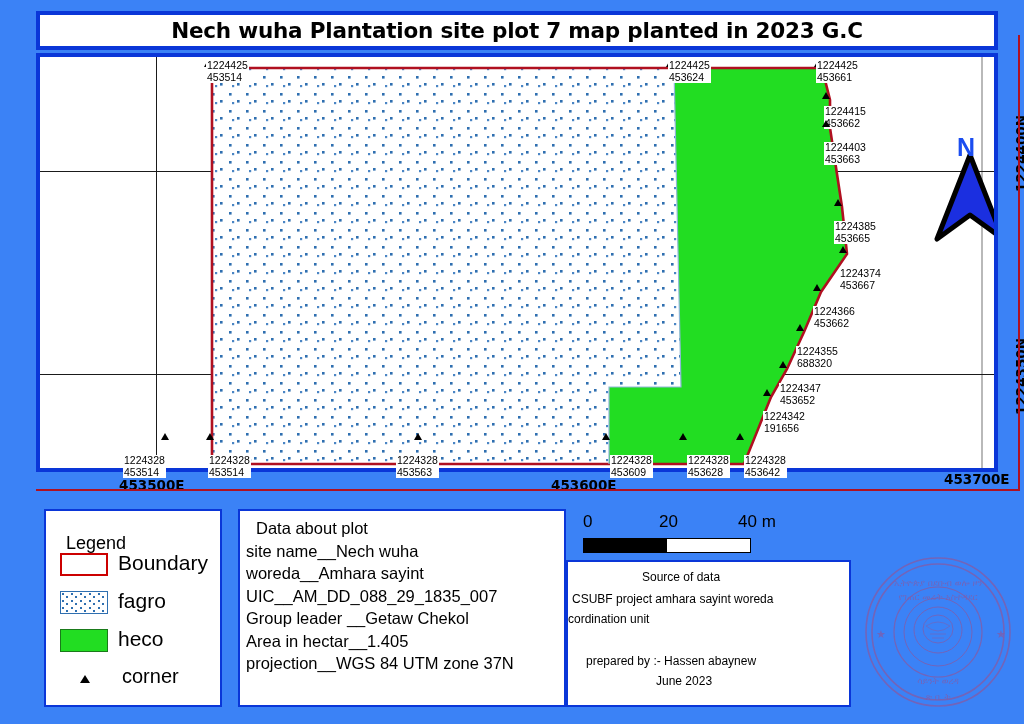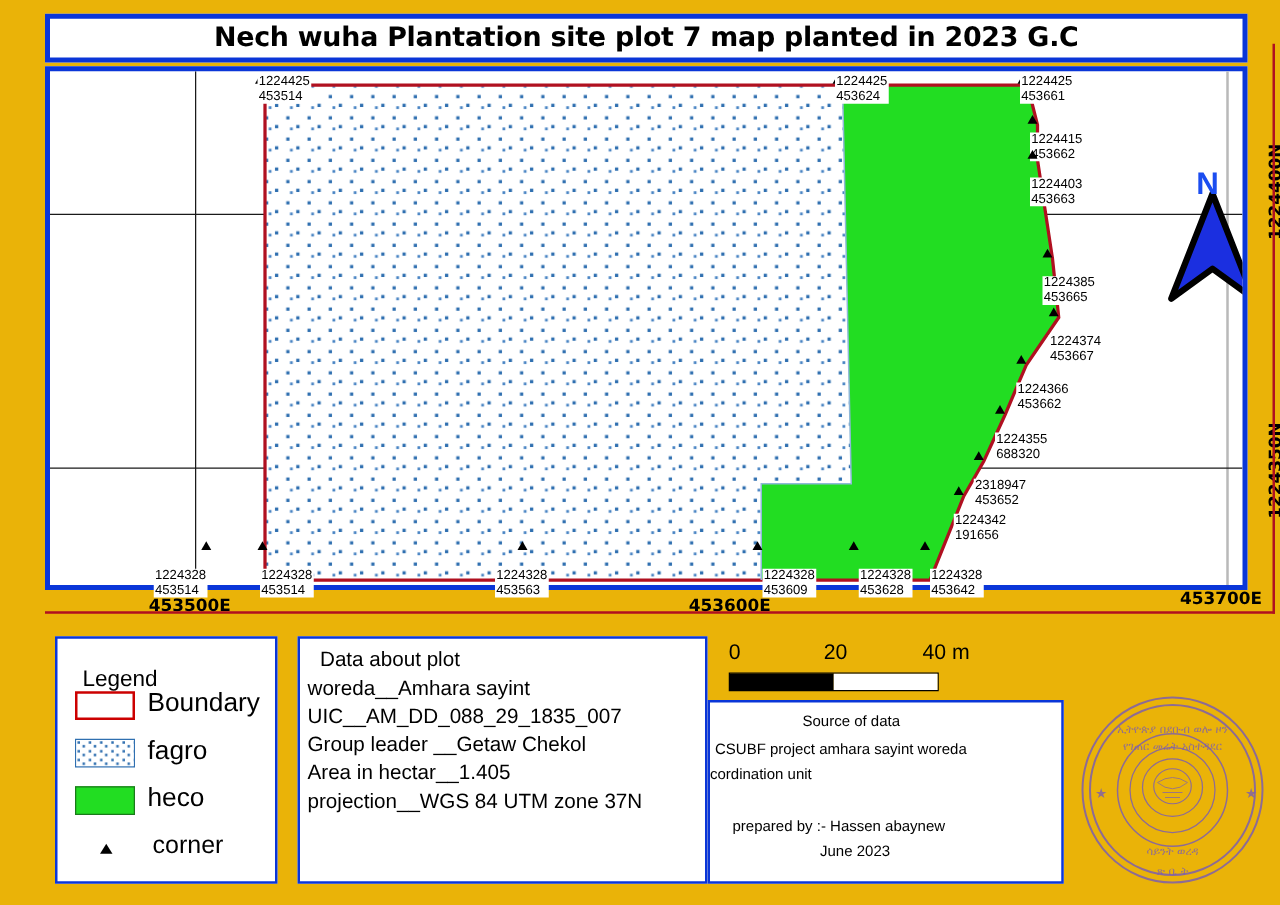"Nech wuha Plantation site plot" #page { background: #eab308 -> #3b82f6 }
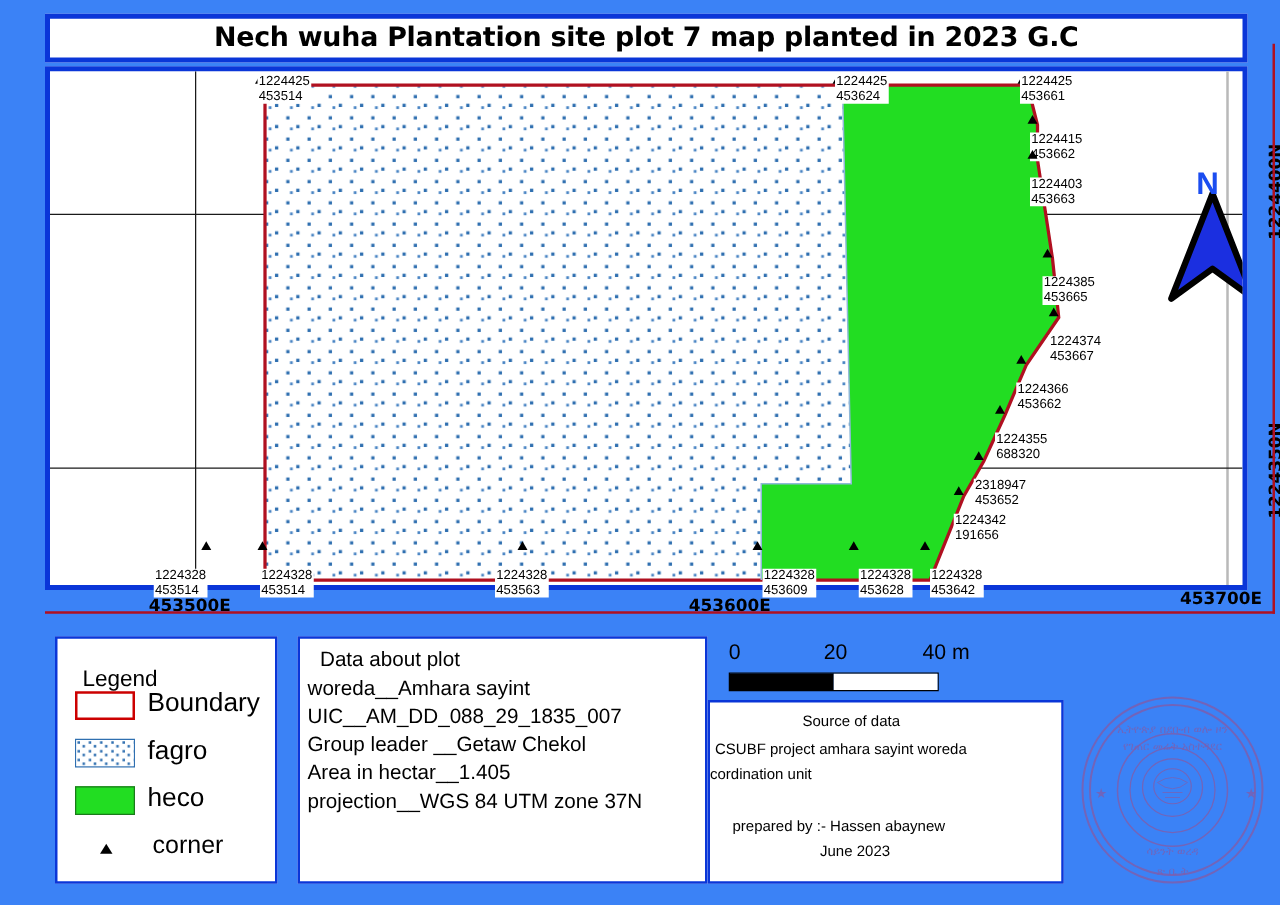"2318947" div { text: 2318947 -> 1224347 }
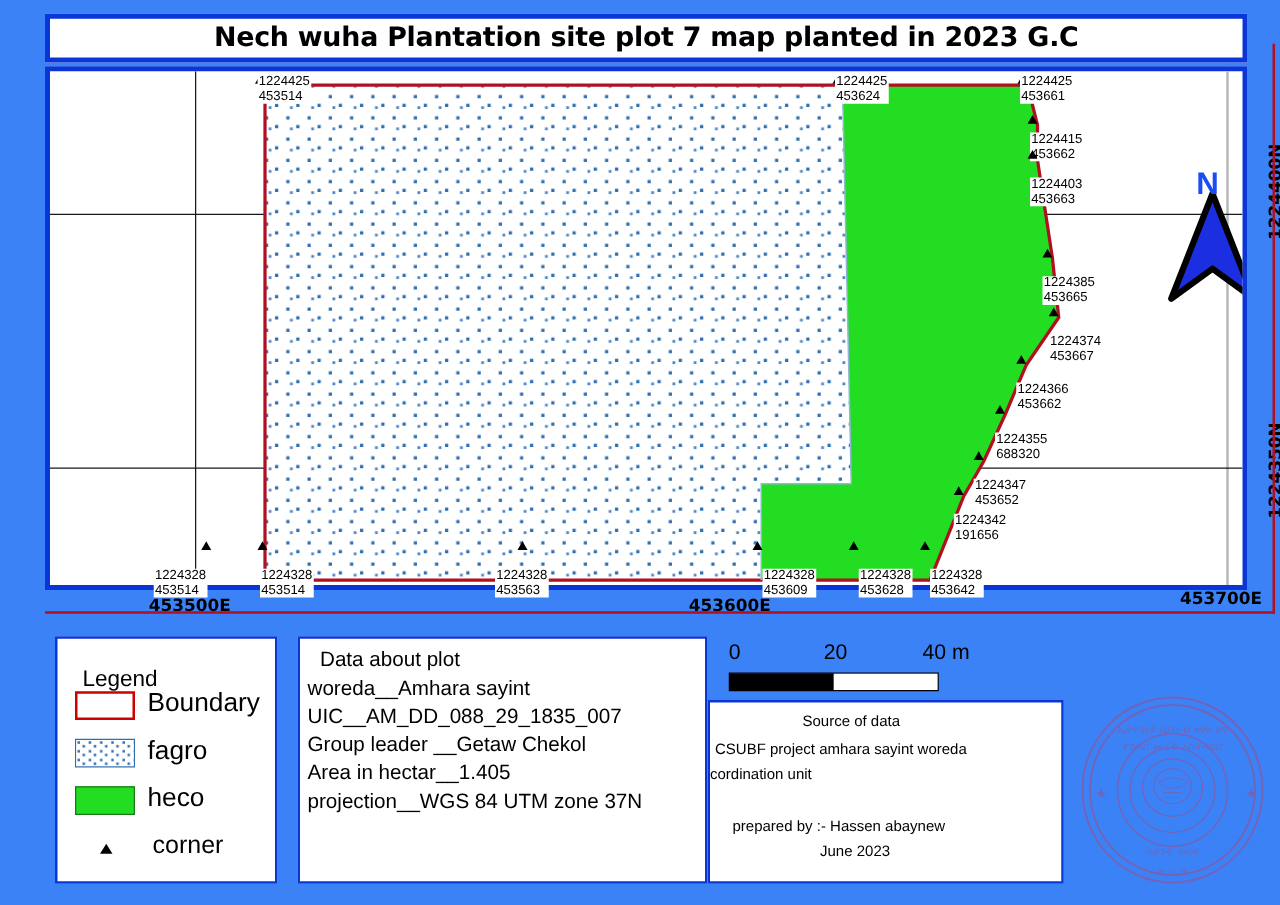"site name__Nech wuha" div.data-line { html: none -> <div>site name__Nech wuha</div> }
